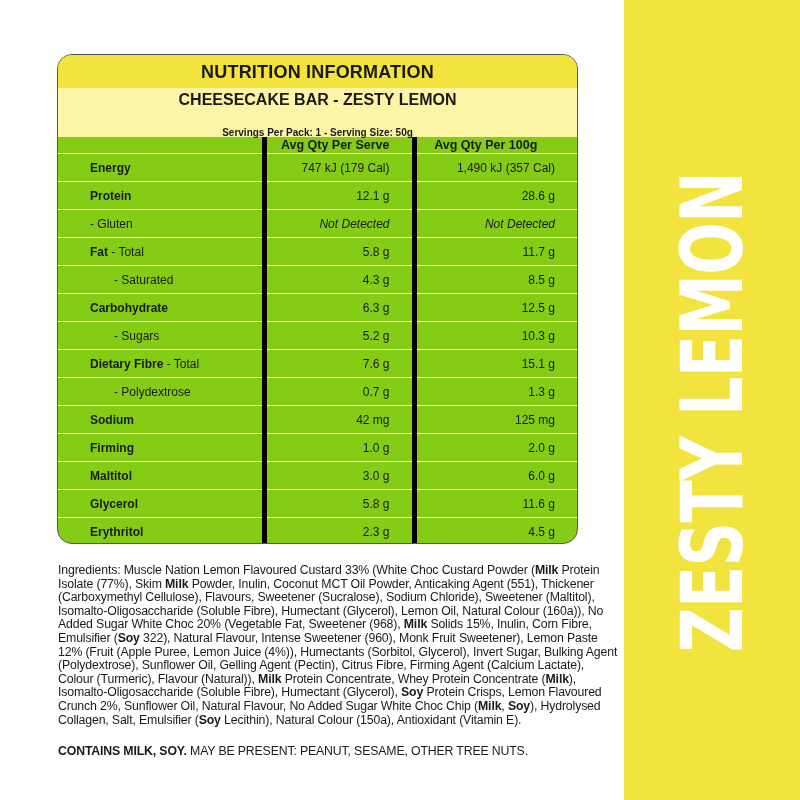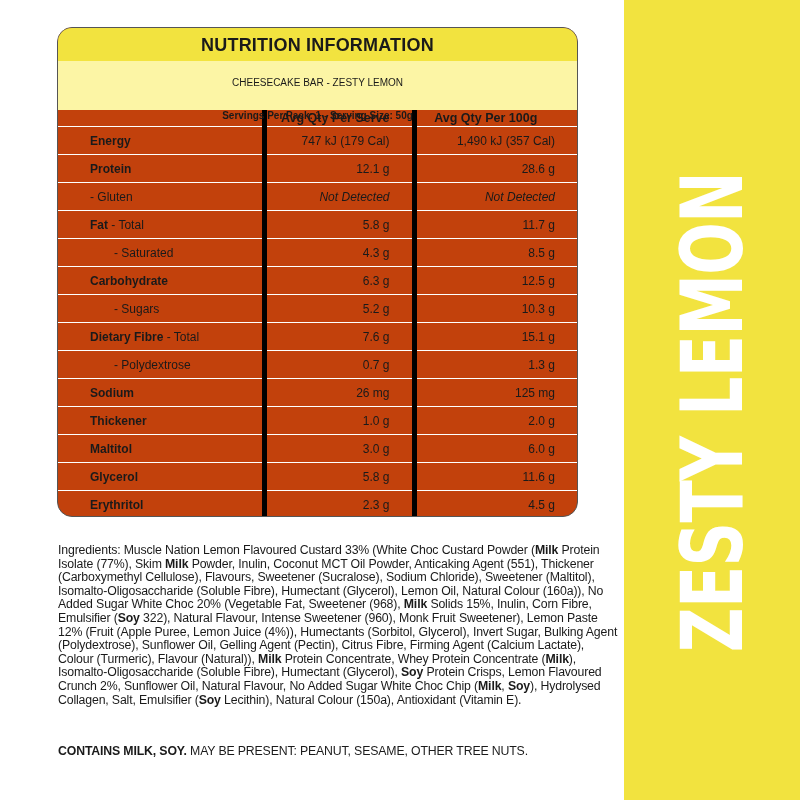"NUTRITION INFORMATION" .panel { background: #c2410c -> #84cc16; top: 27px -> 54px }
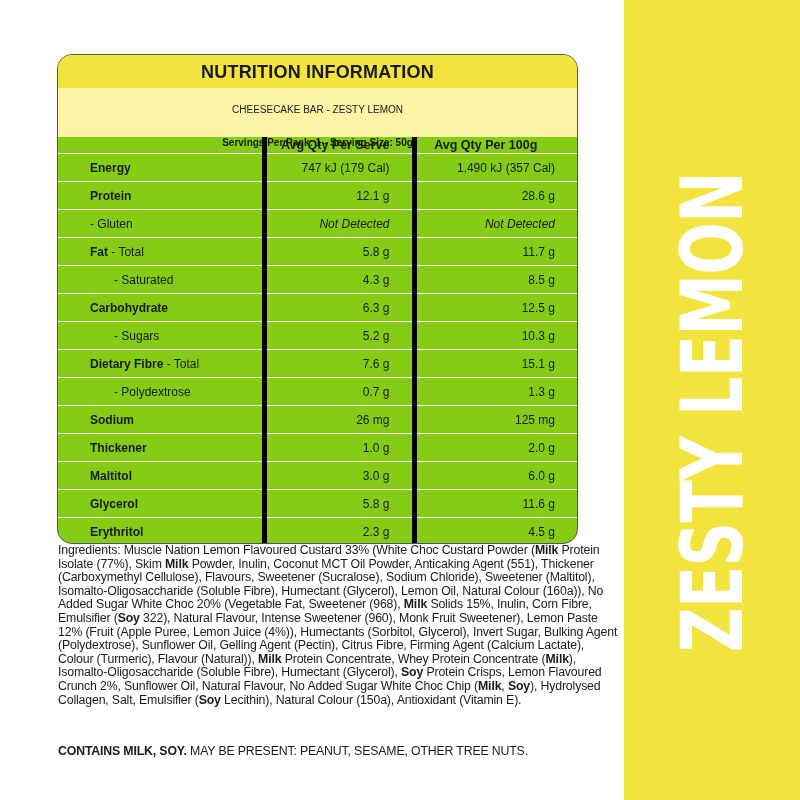"CHEESECAKE BAR - ZESTY LEMON" .subhdr .prod { font-size: 10px -> 16px; font-weight: normal -> bold; padding-top: 14px -> 4px }
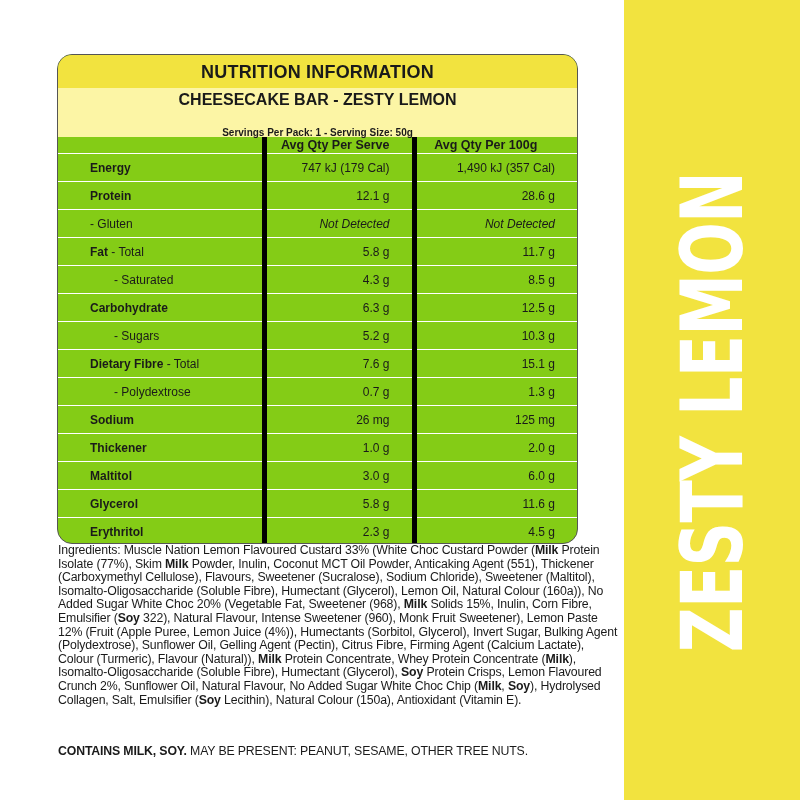"26 mg" td.v { text: 26 -> 42 }
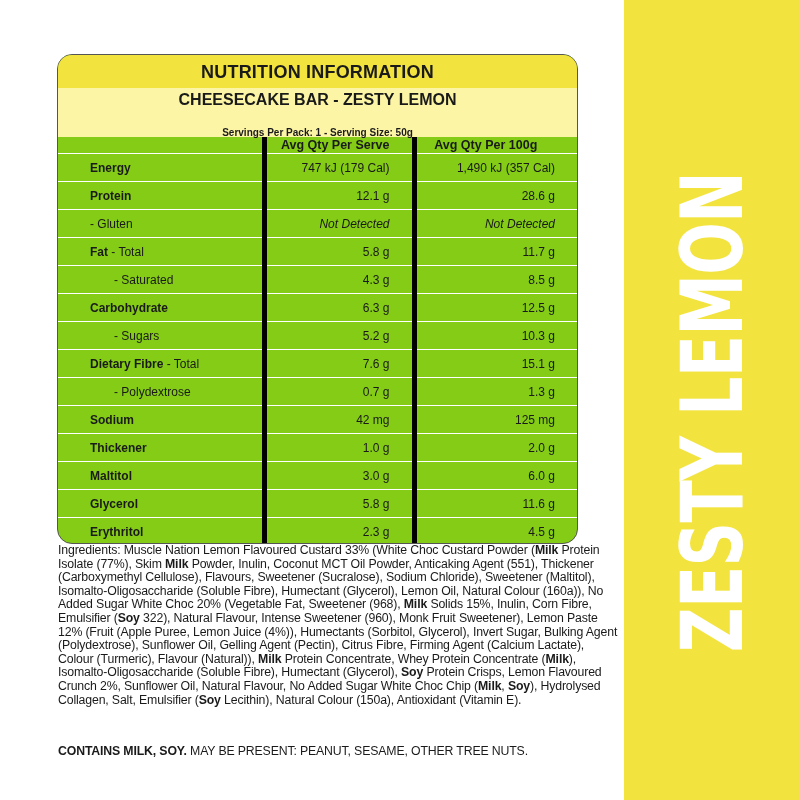"Thickener" span.b { text: Thickener -> Firming }
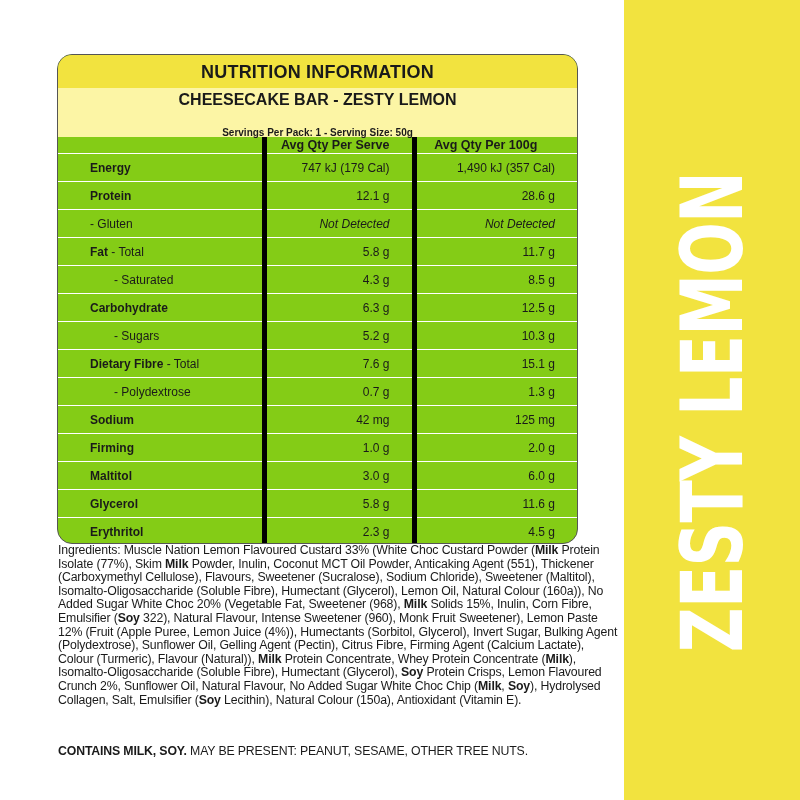"Ingredients: Muscle Nation Lemon" .ingredients { top: 544px -> 564px }
